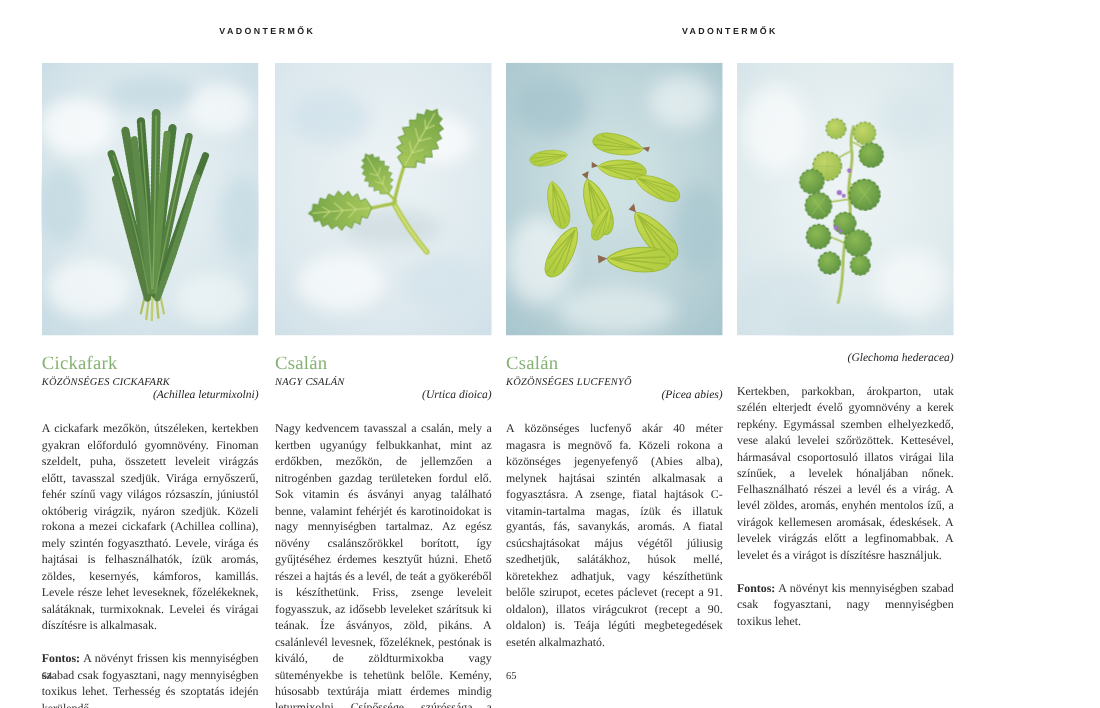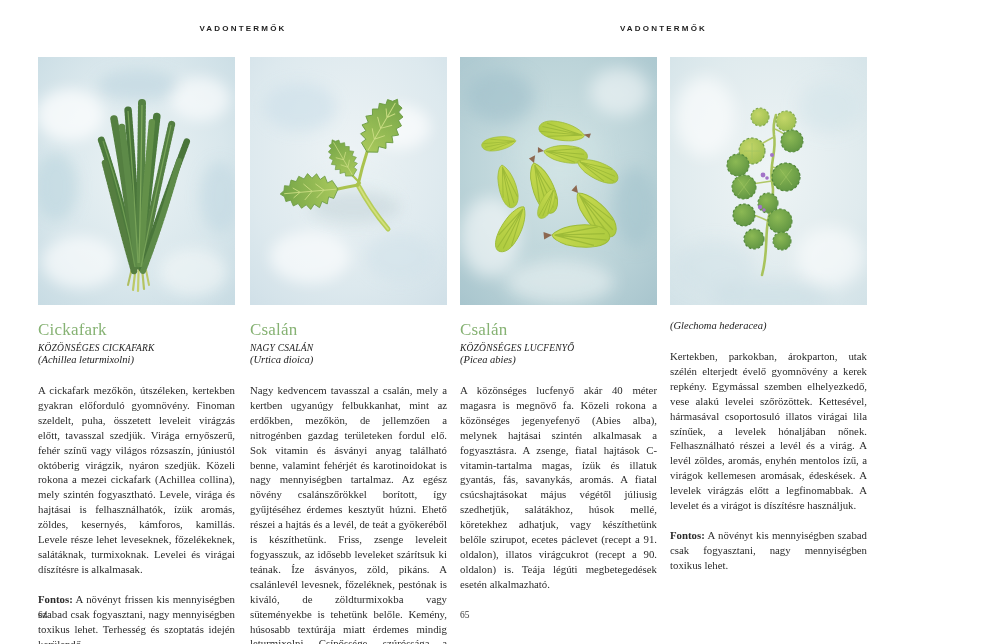"(Glechoma hederacea)" .latin { text-align: none -> right }
